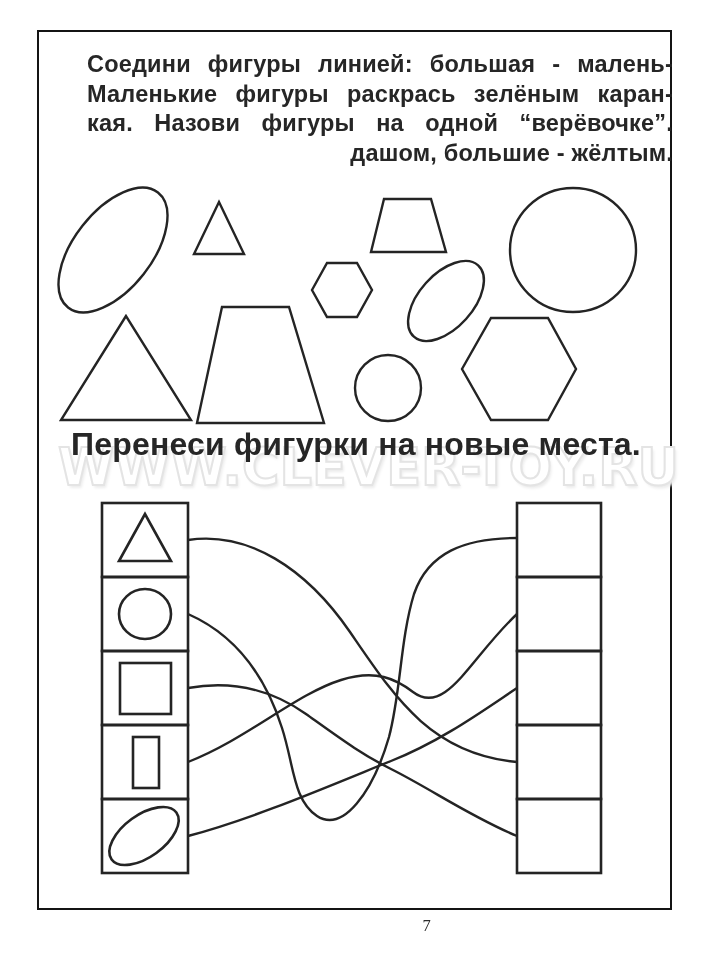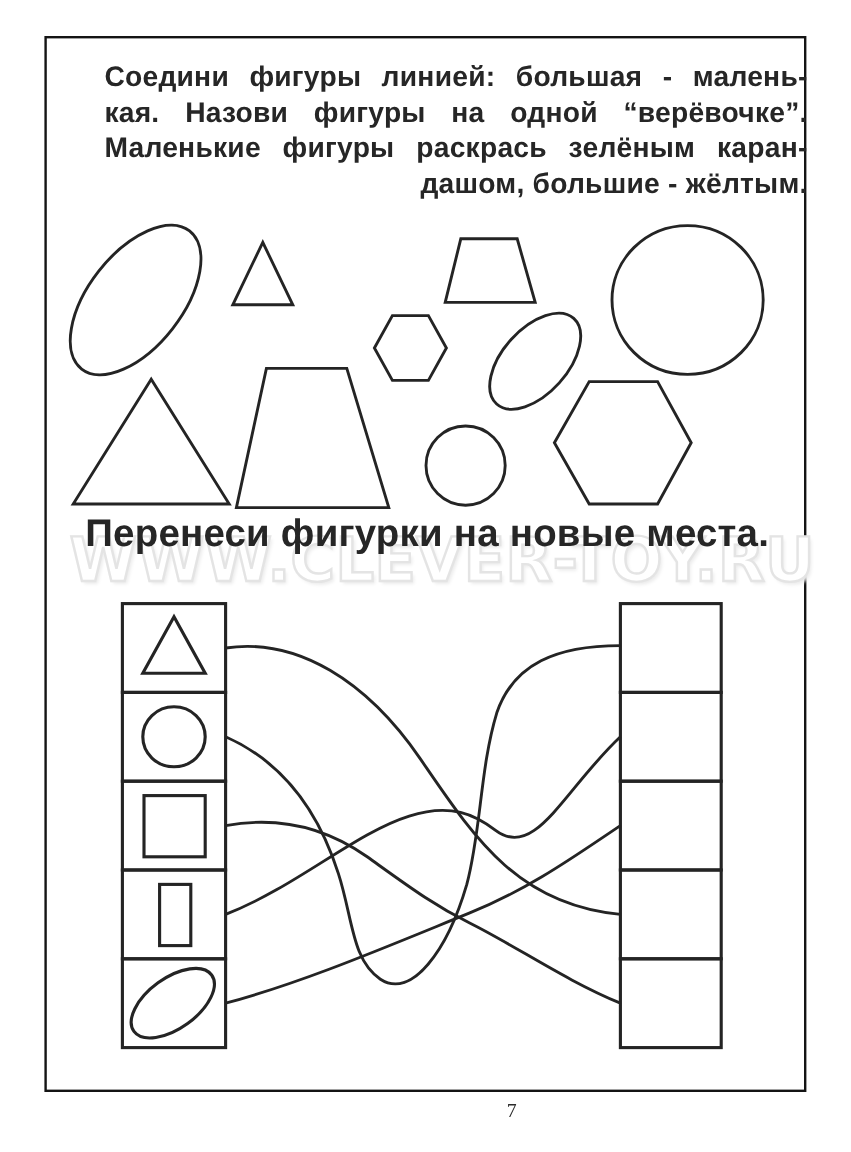"кая. Назови фигуры на одной" div.jline { order: before "Маленькие фигуры раскрась зелёным каран-" -> after "Маленькие фигуры раскрась зелёным каран-" }
